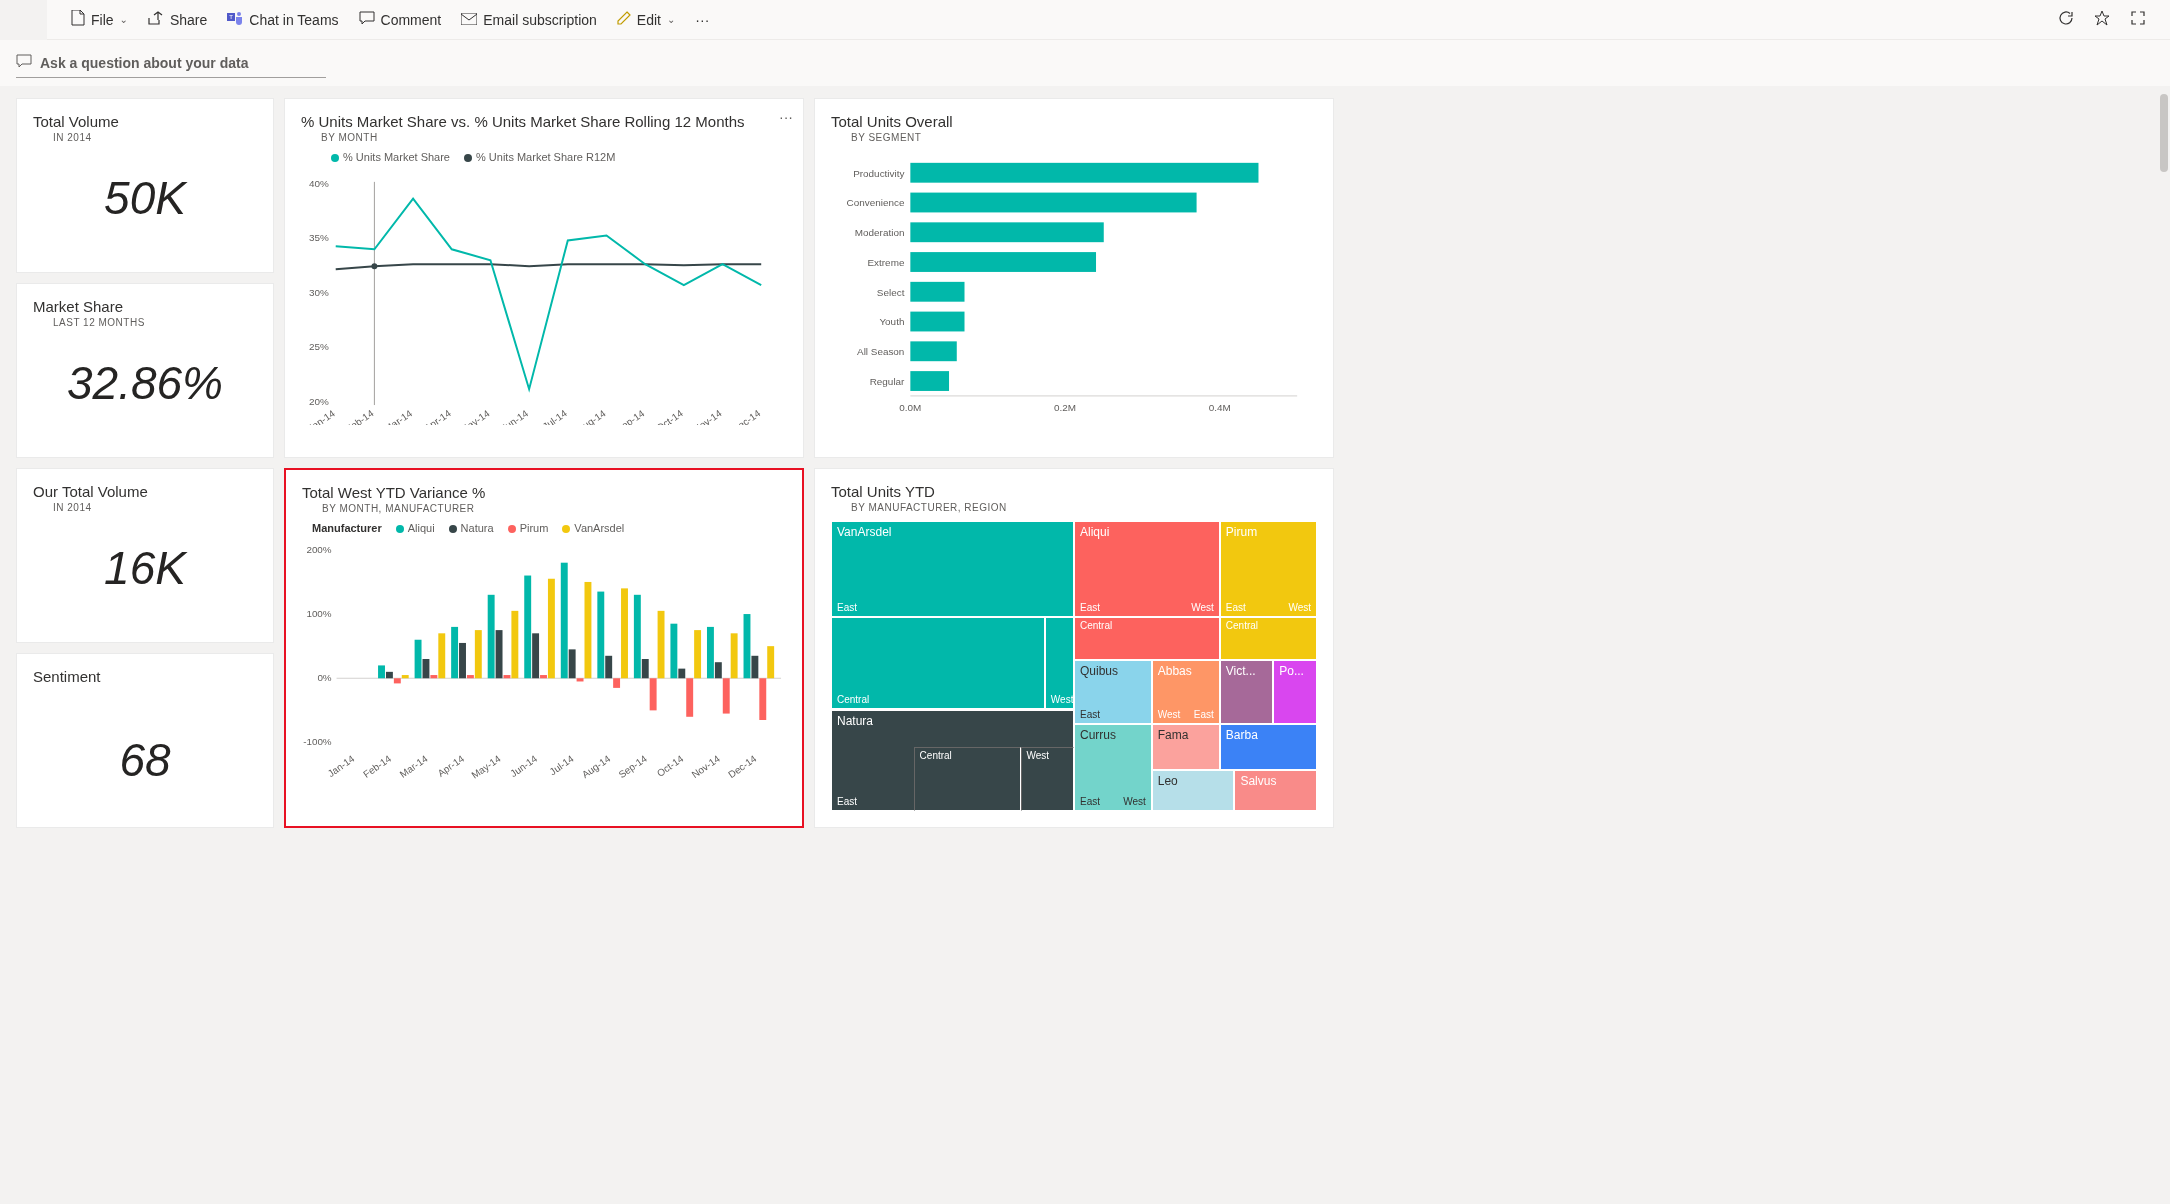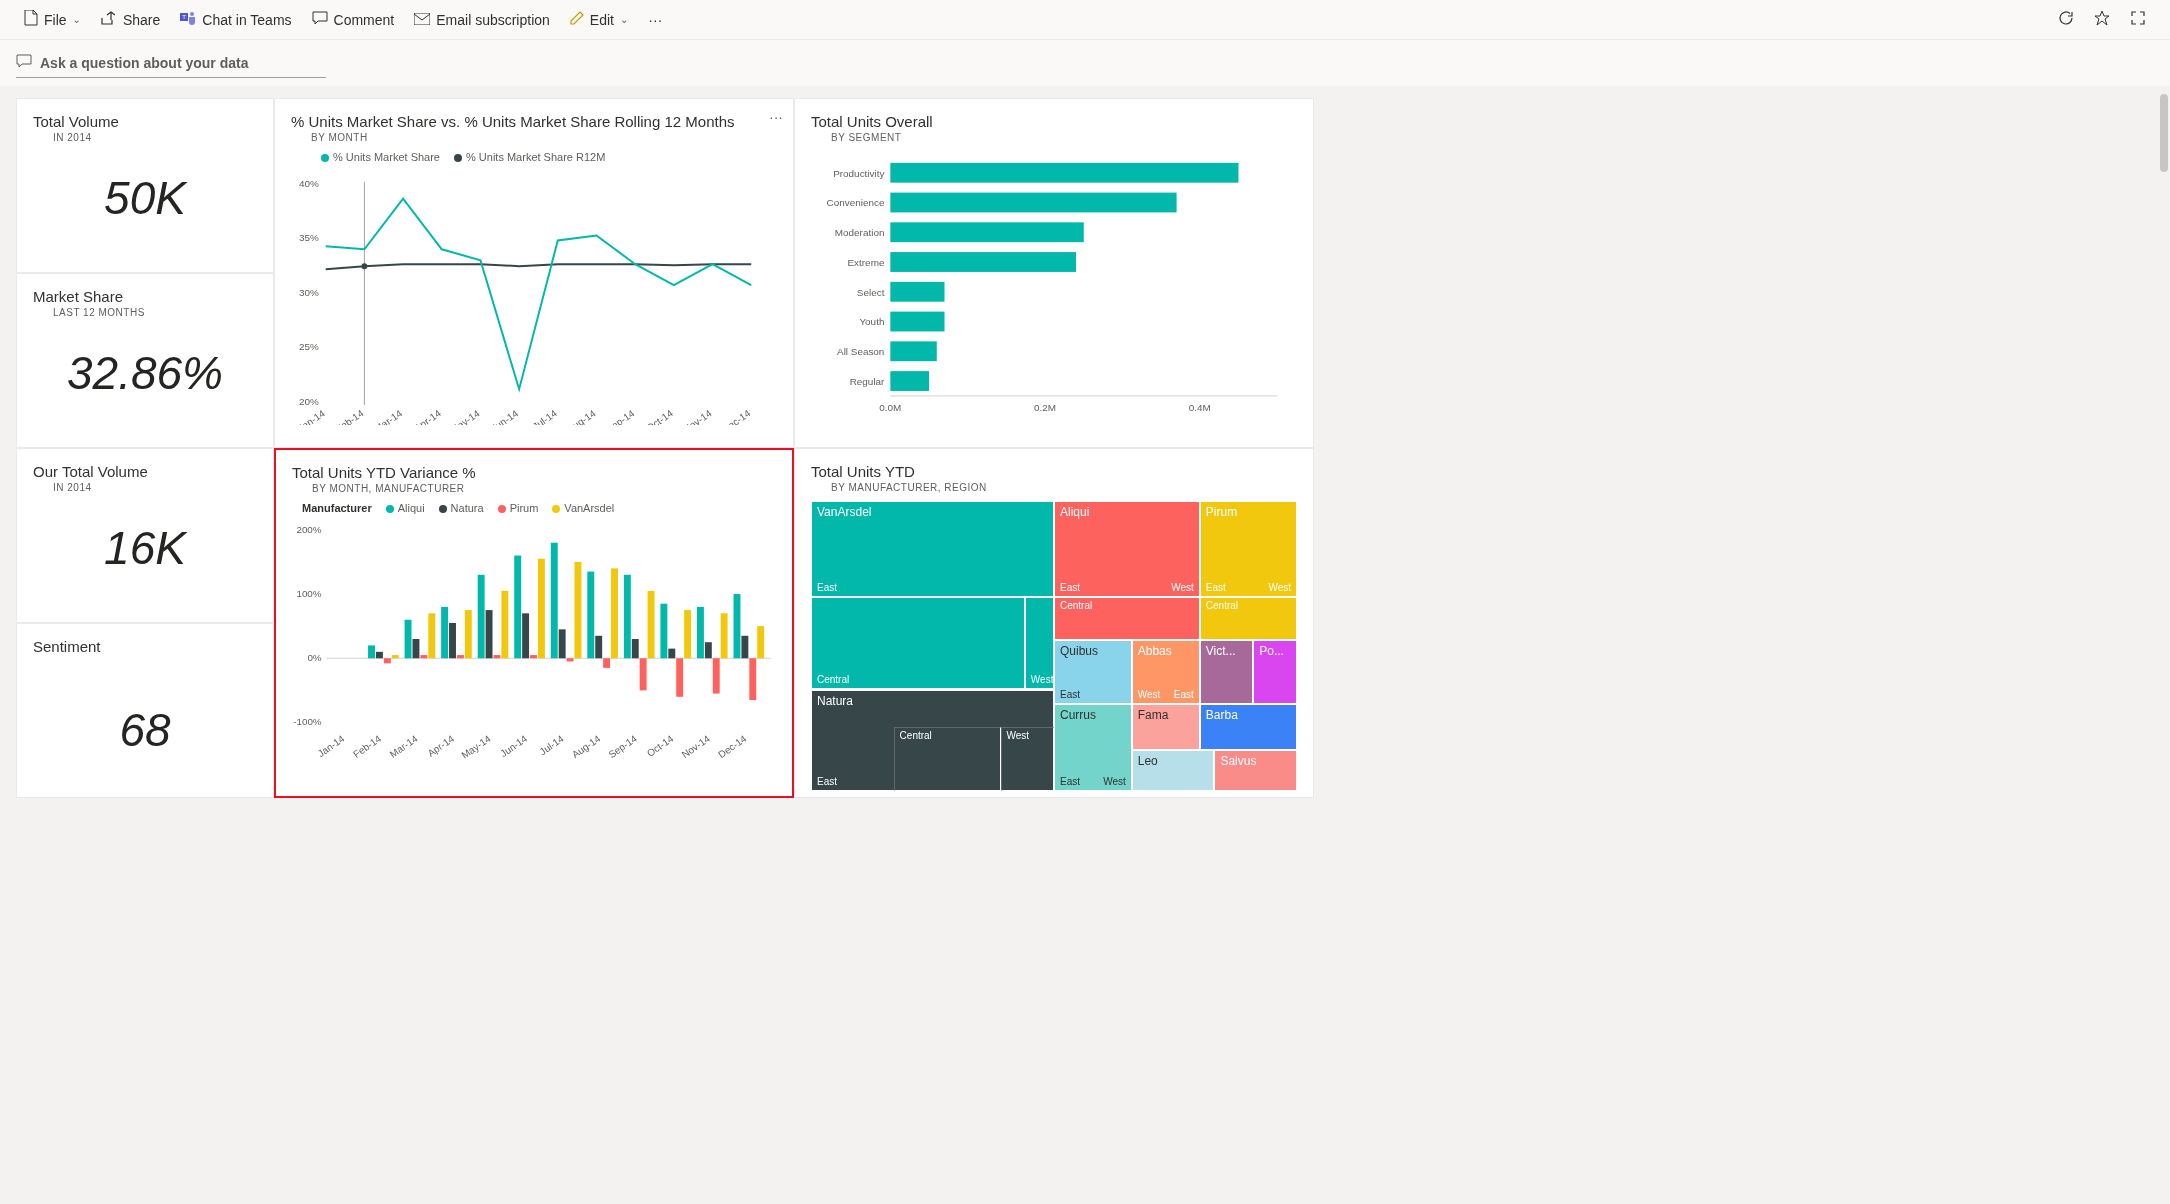"File" .toolbar { margin-left: none -> 47px }
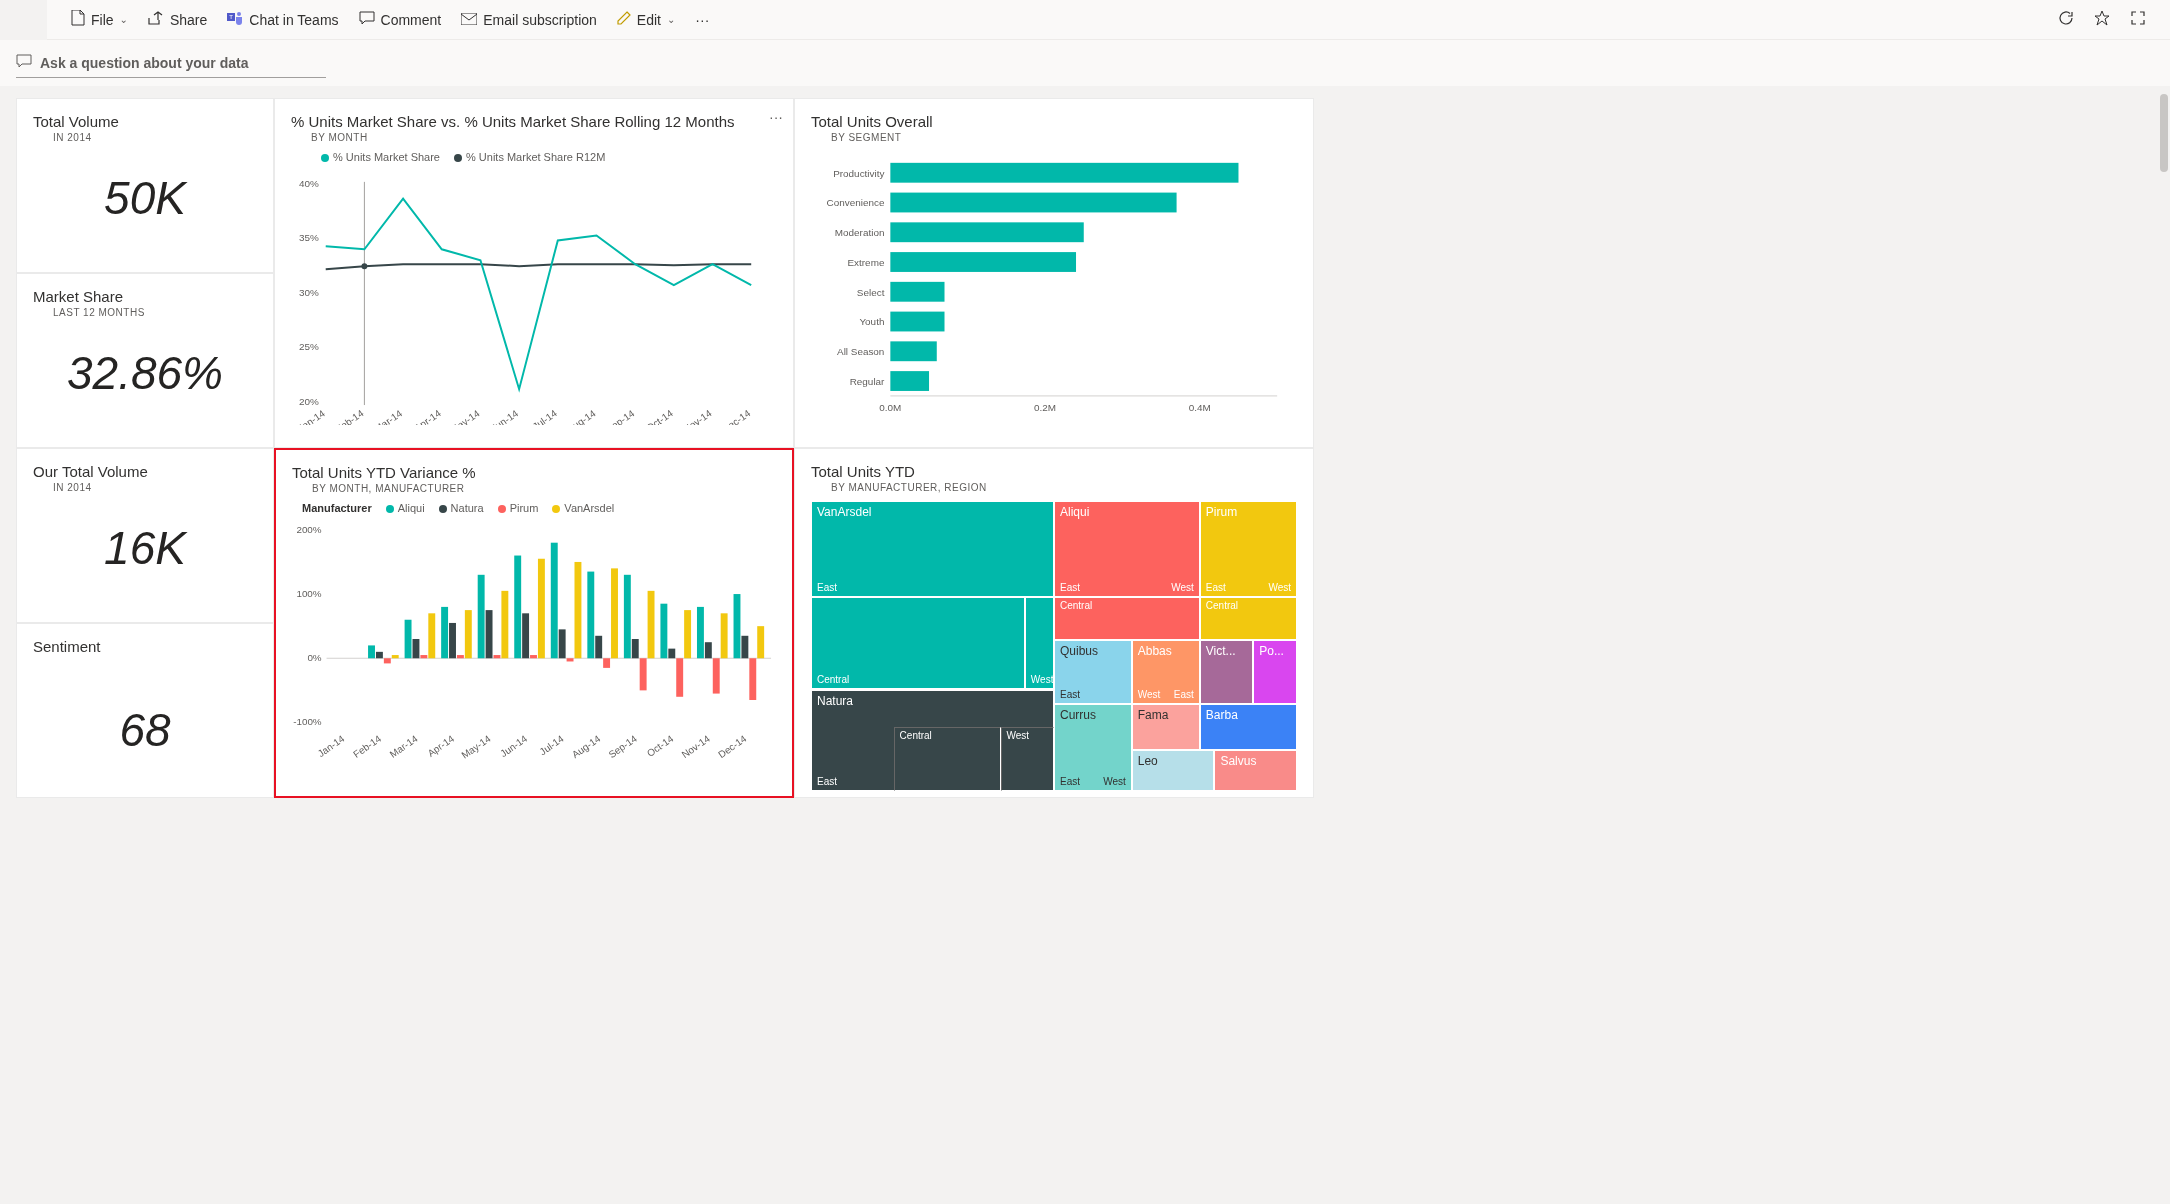"Total Volume" .dashboard { gap: none -> 10px }
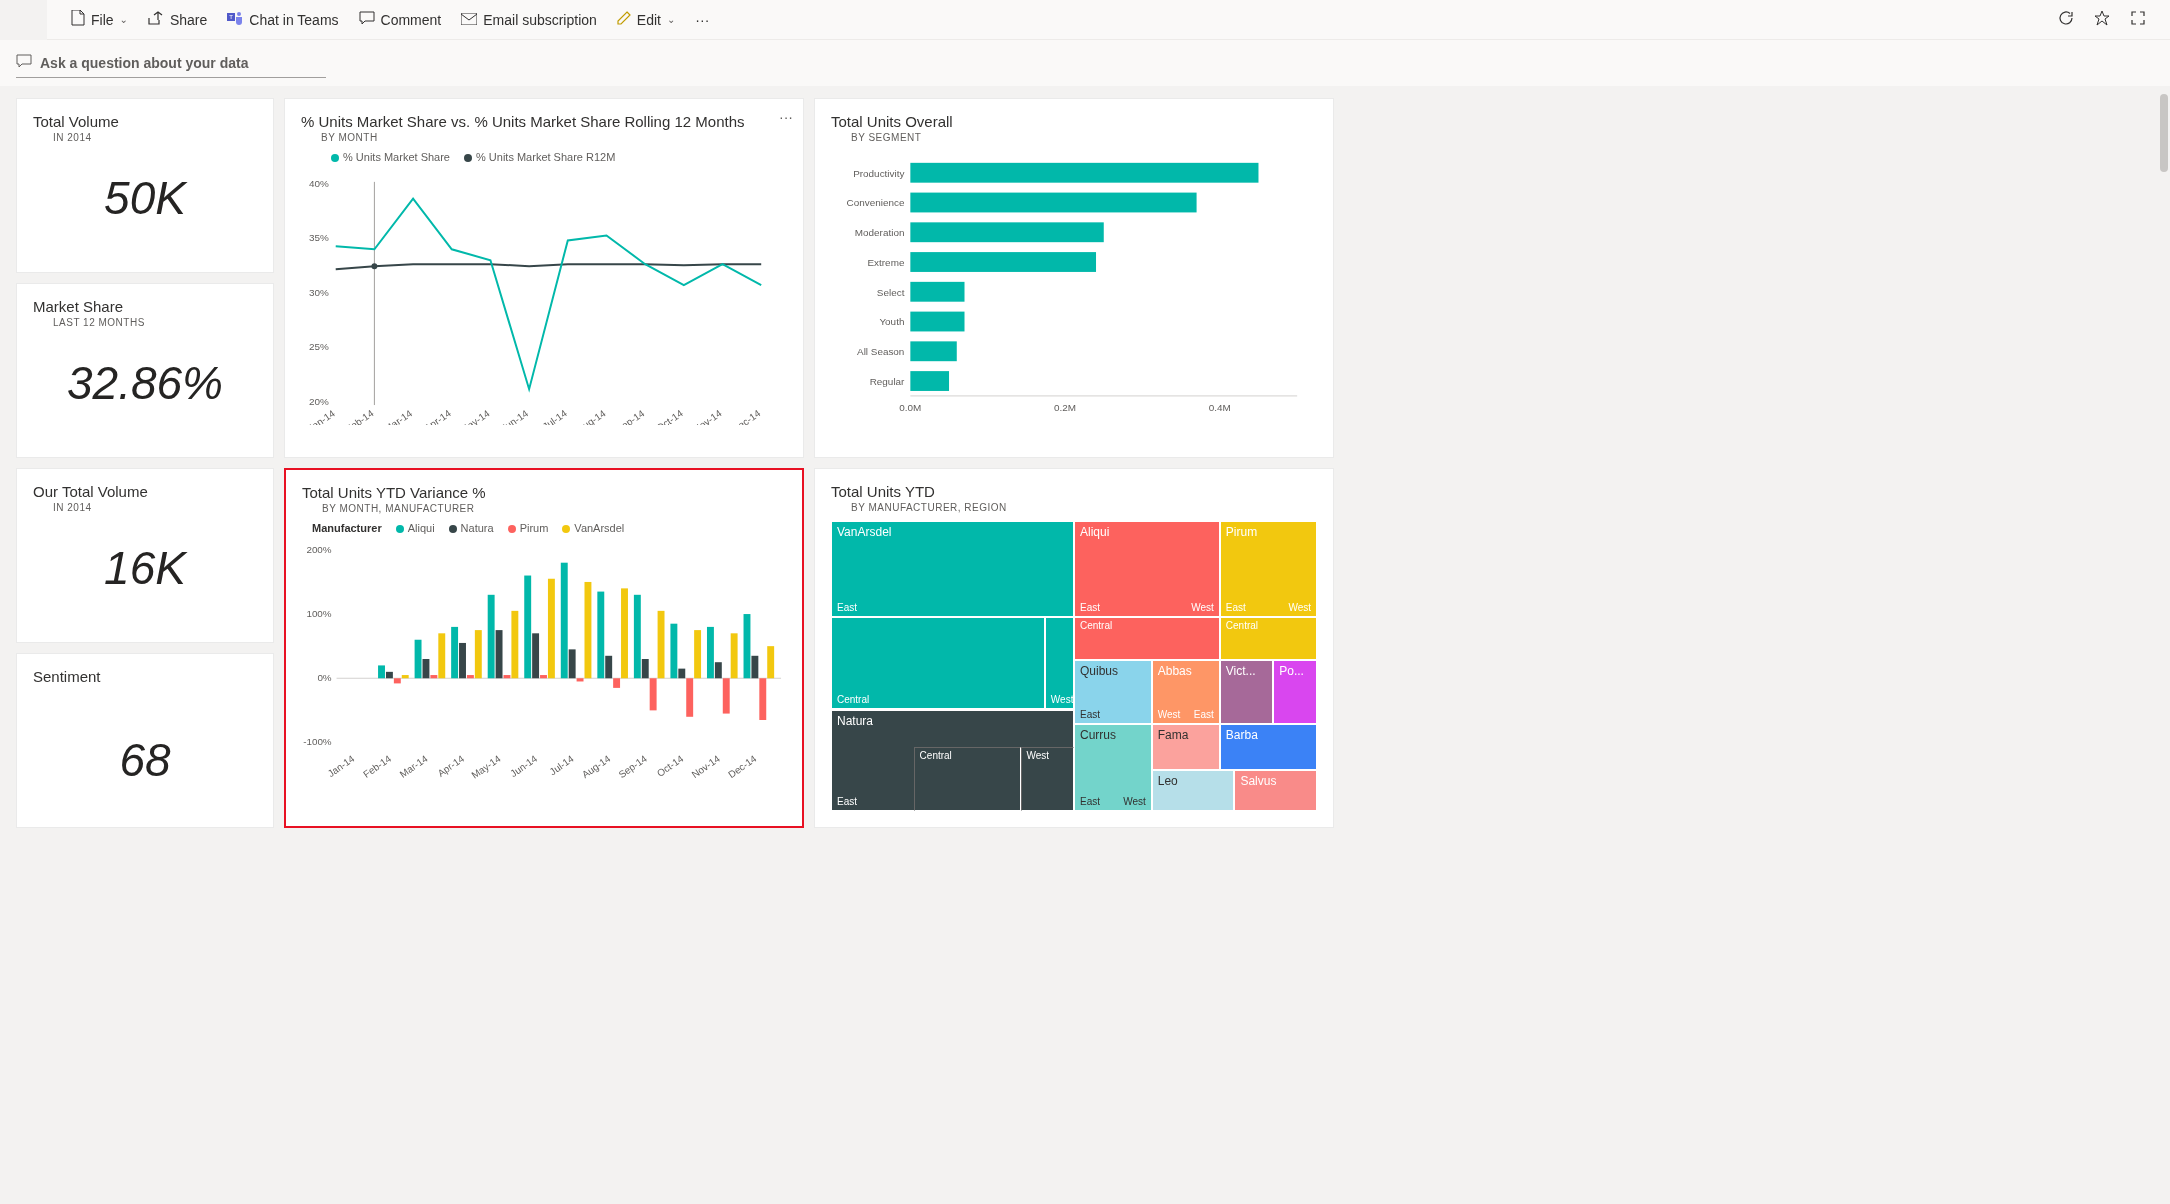"Total Units YTD Variance %" div.tile-title { text: Units -> West }
